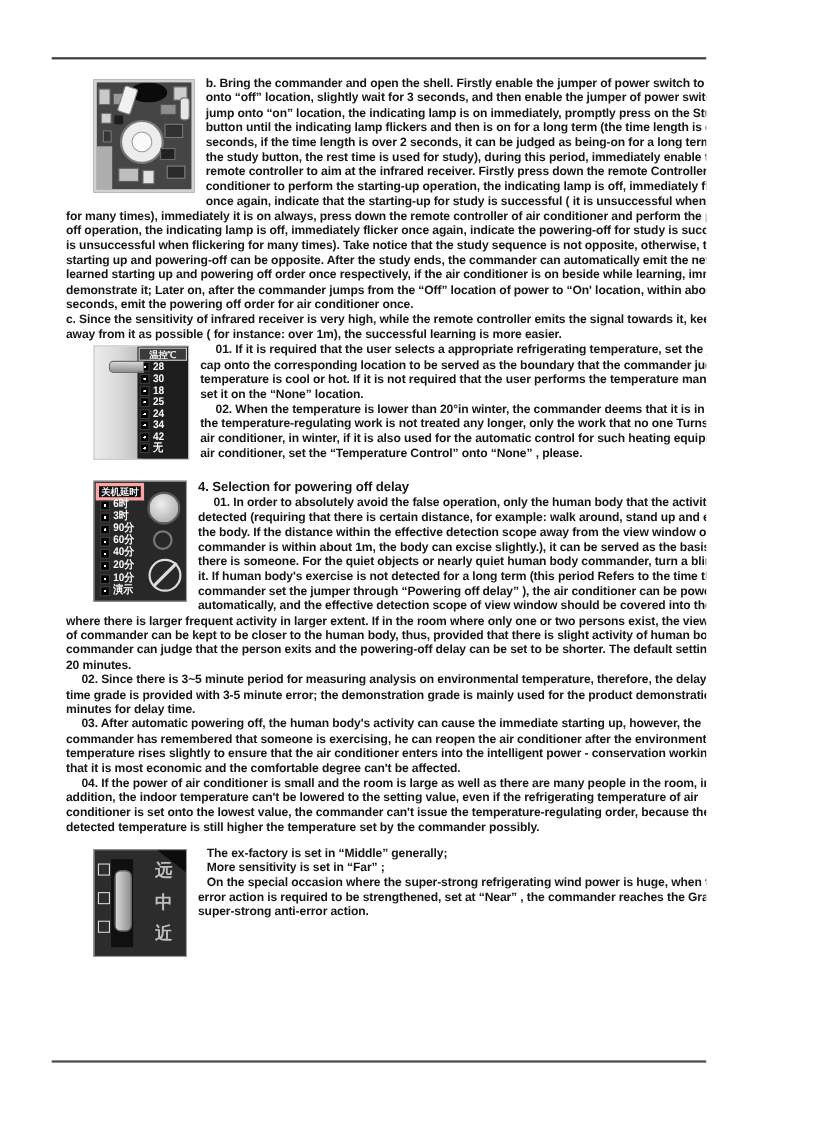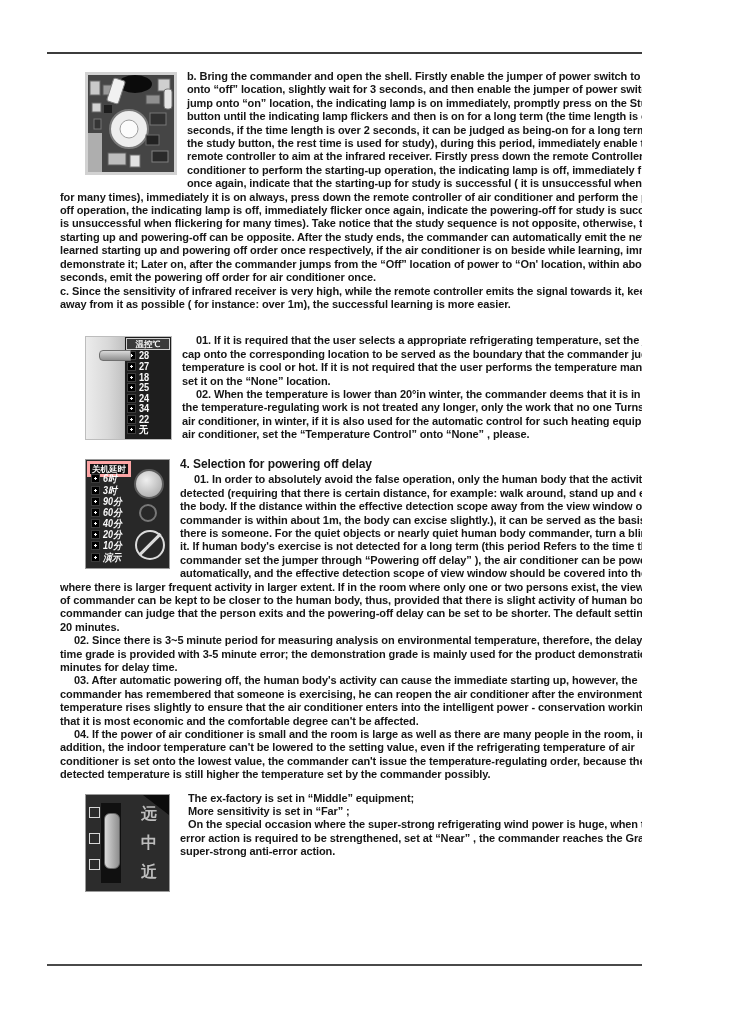"温控℃" .sec-temp { margin-top: 23px -> 1px }
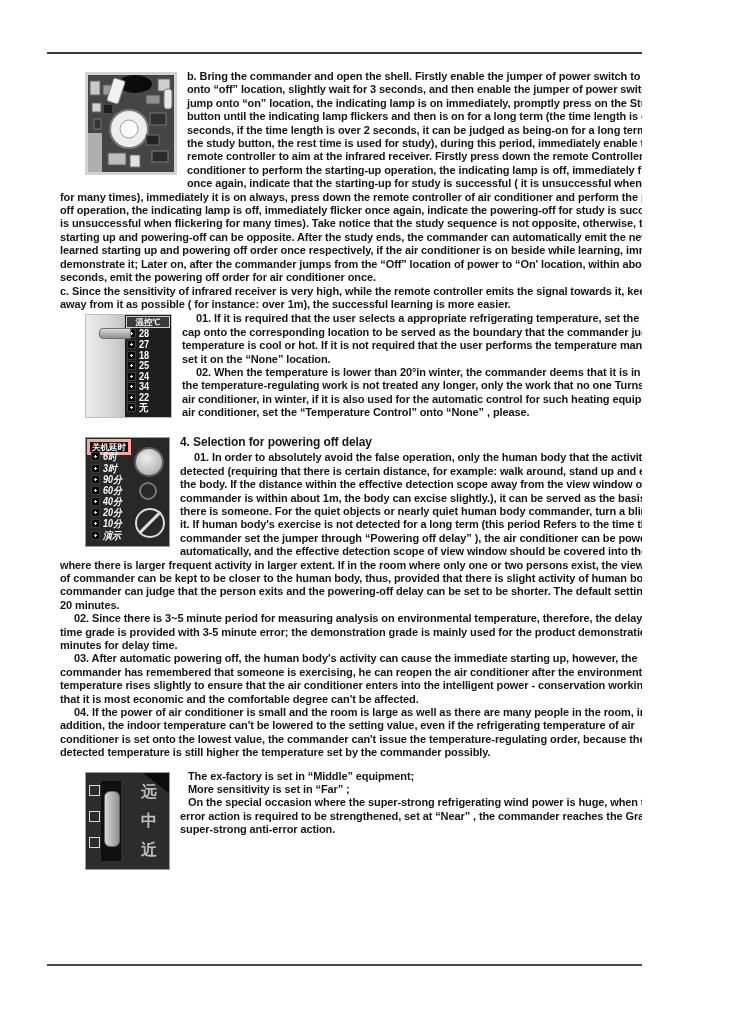"27" span.ft-label { text: 27 -> 30 }
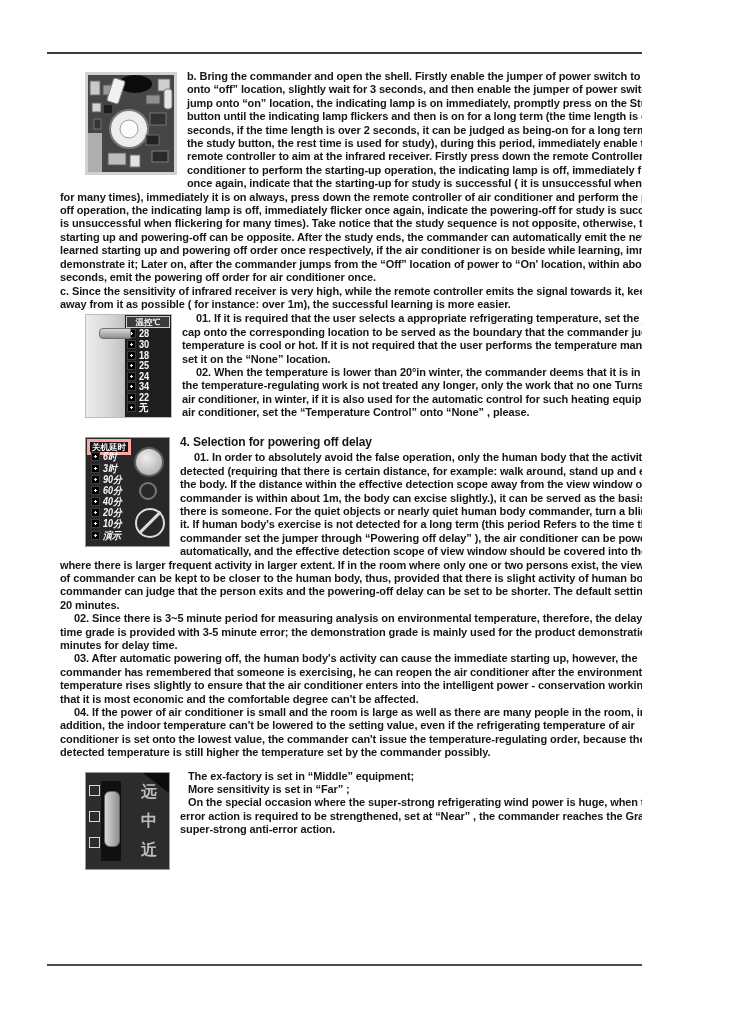"22" span.ft-label { text: 22 -> 42 }
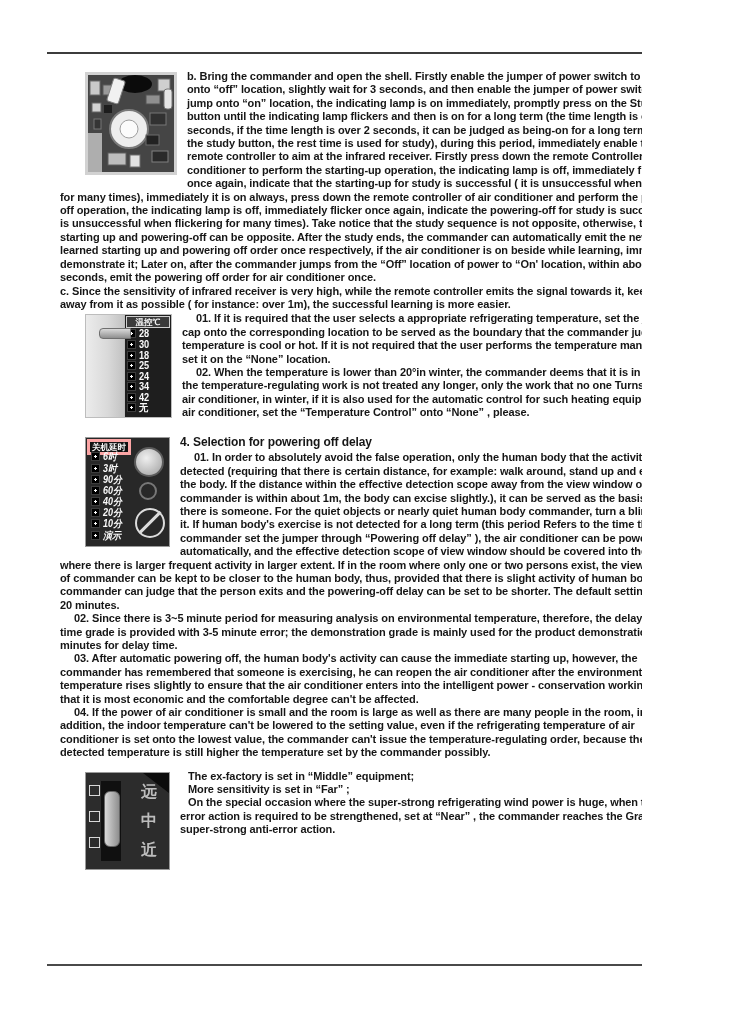"6时" .fd-row { align-items: flex-start -> flex-end; font-style: italic -> none }
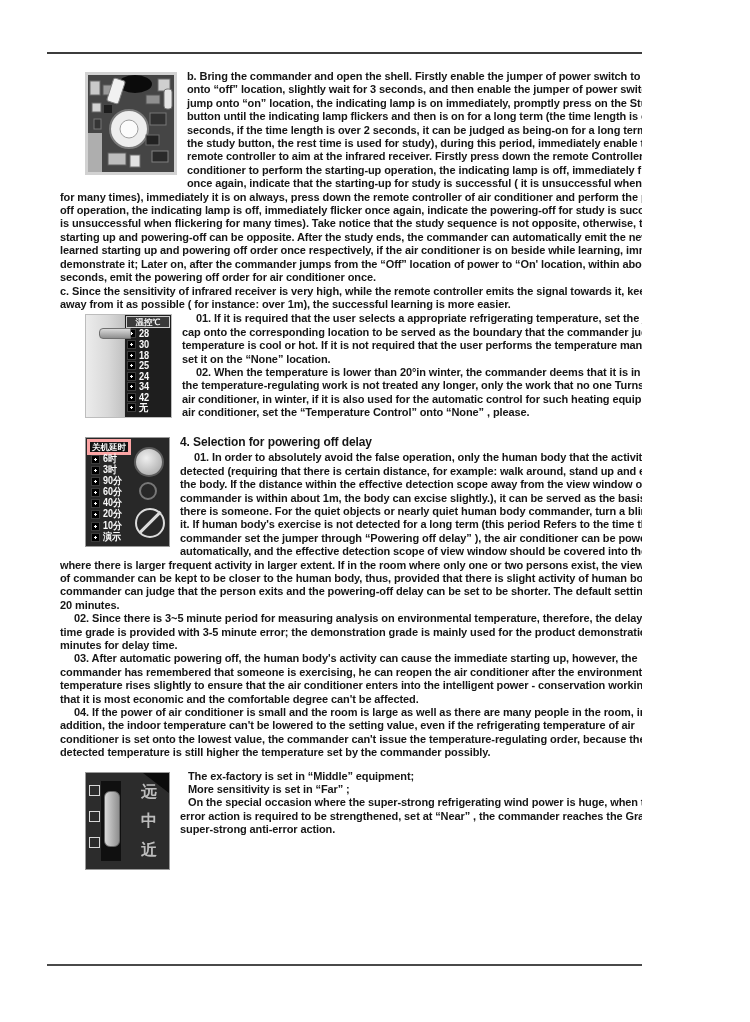"The ex-factory is set in" p.sens-line { text: equipment -> generally }
